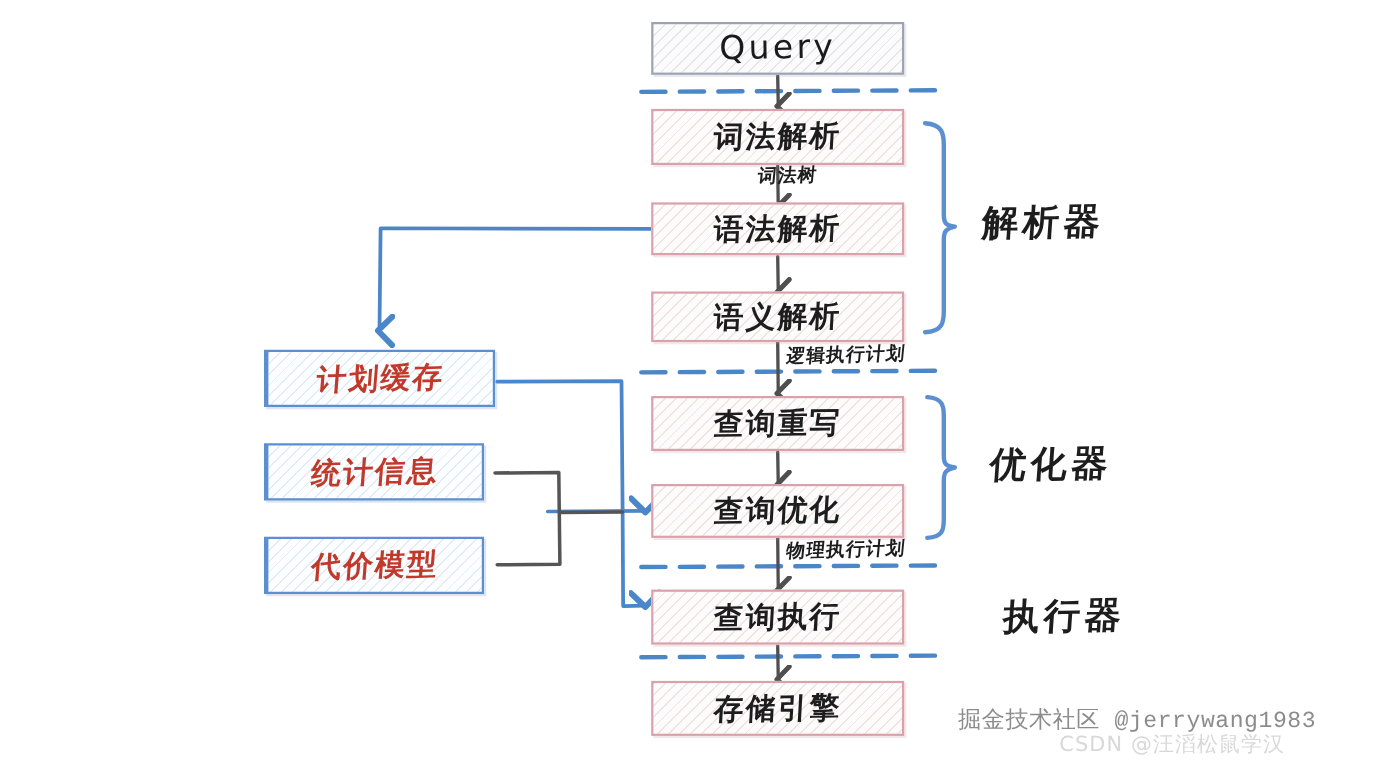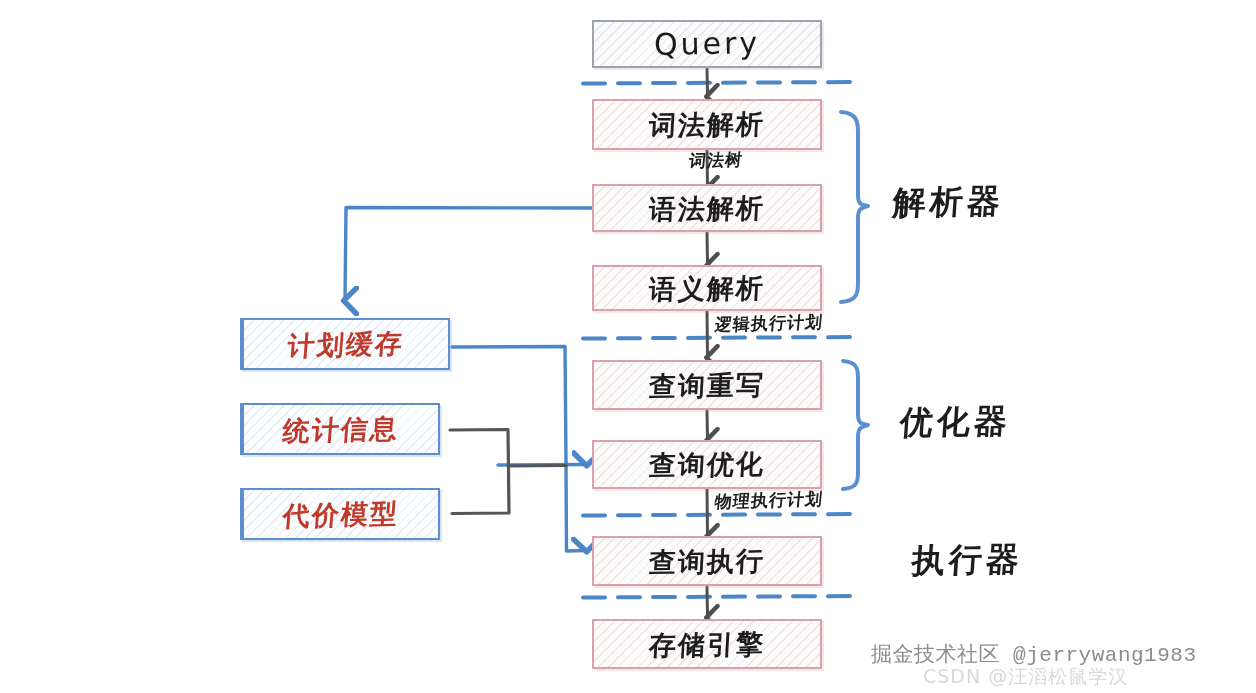"CSDN @汪滔松鼠学汉" div.wm-bottom { left: 923px -> 963px }
